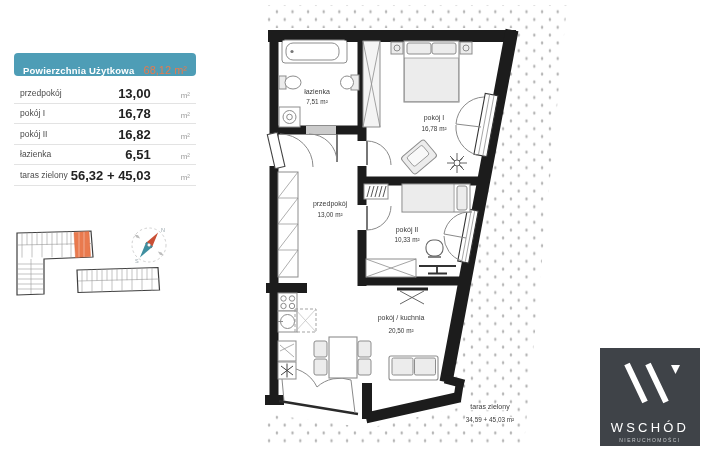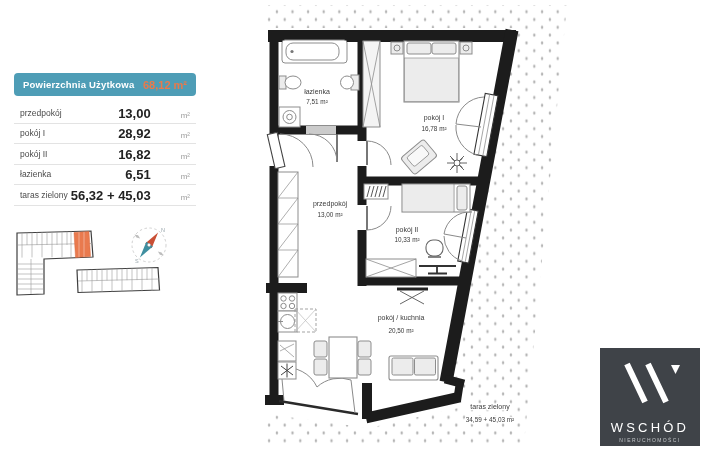"Powierzchnia Użytkowa" .panel-header { align-items: center -> flex-end; margin-top: 20px -> none }
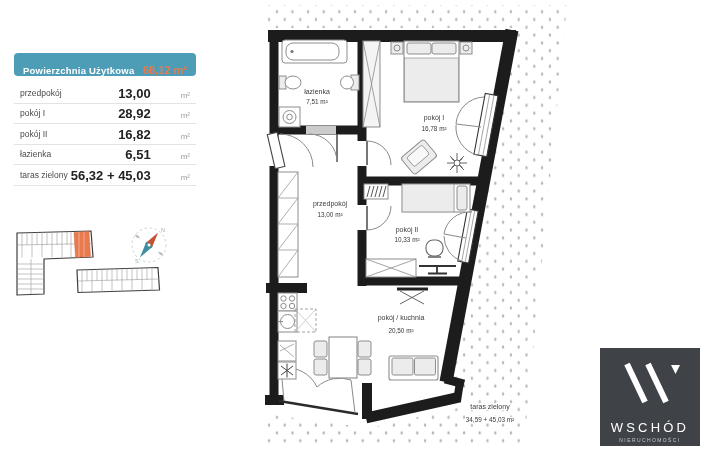"68,12 m²" .panel-header .total { font-weight: bold -> normal }
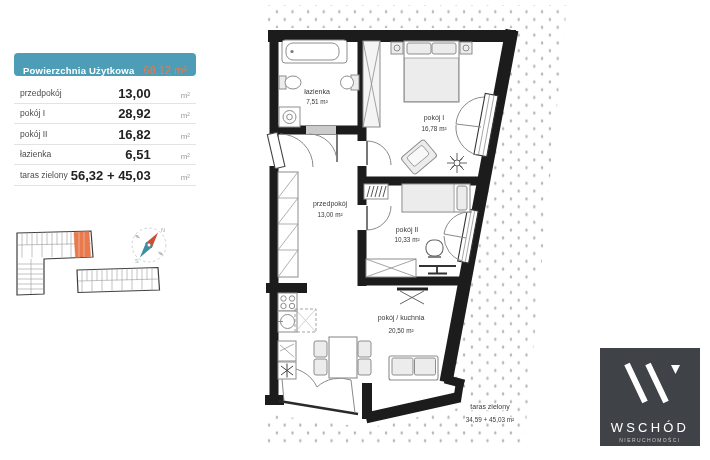"28,92" span.val { text: 28,92 -> 16,78 }
